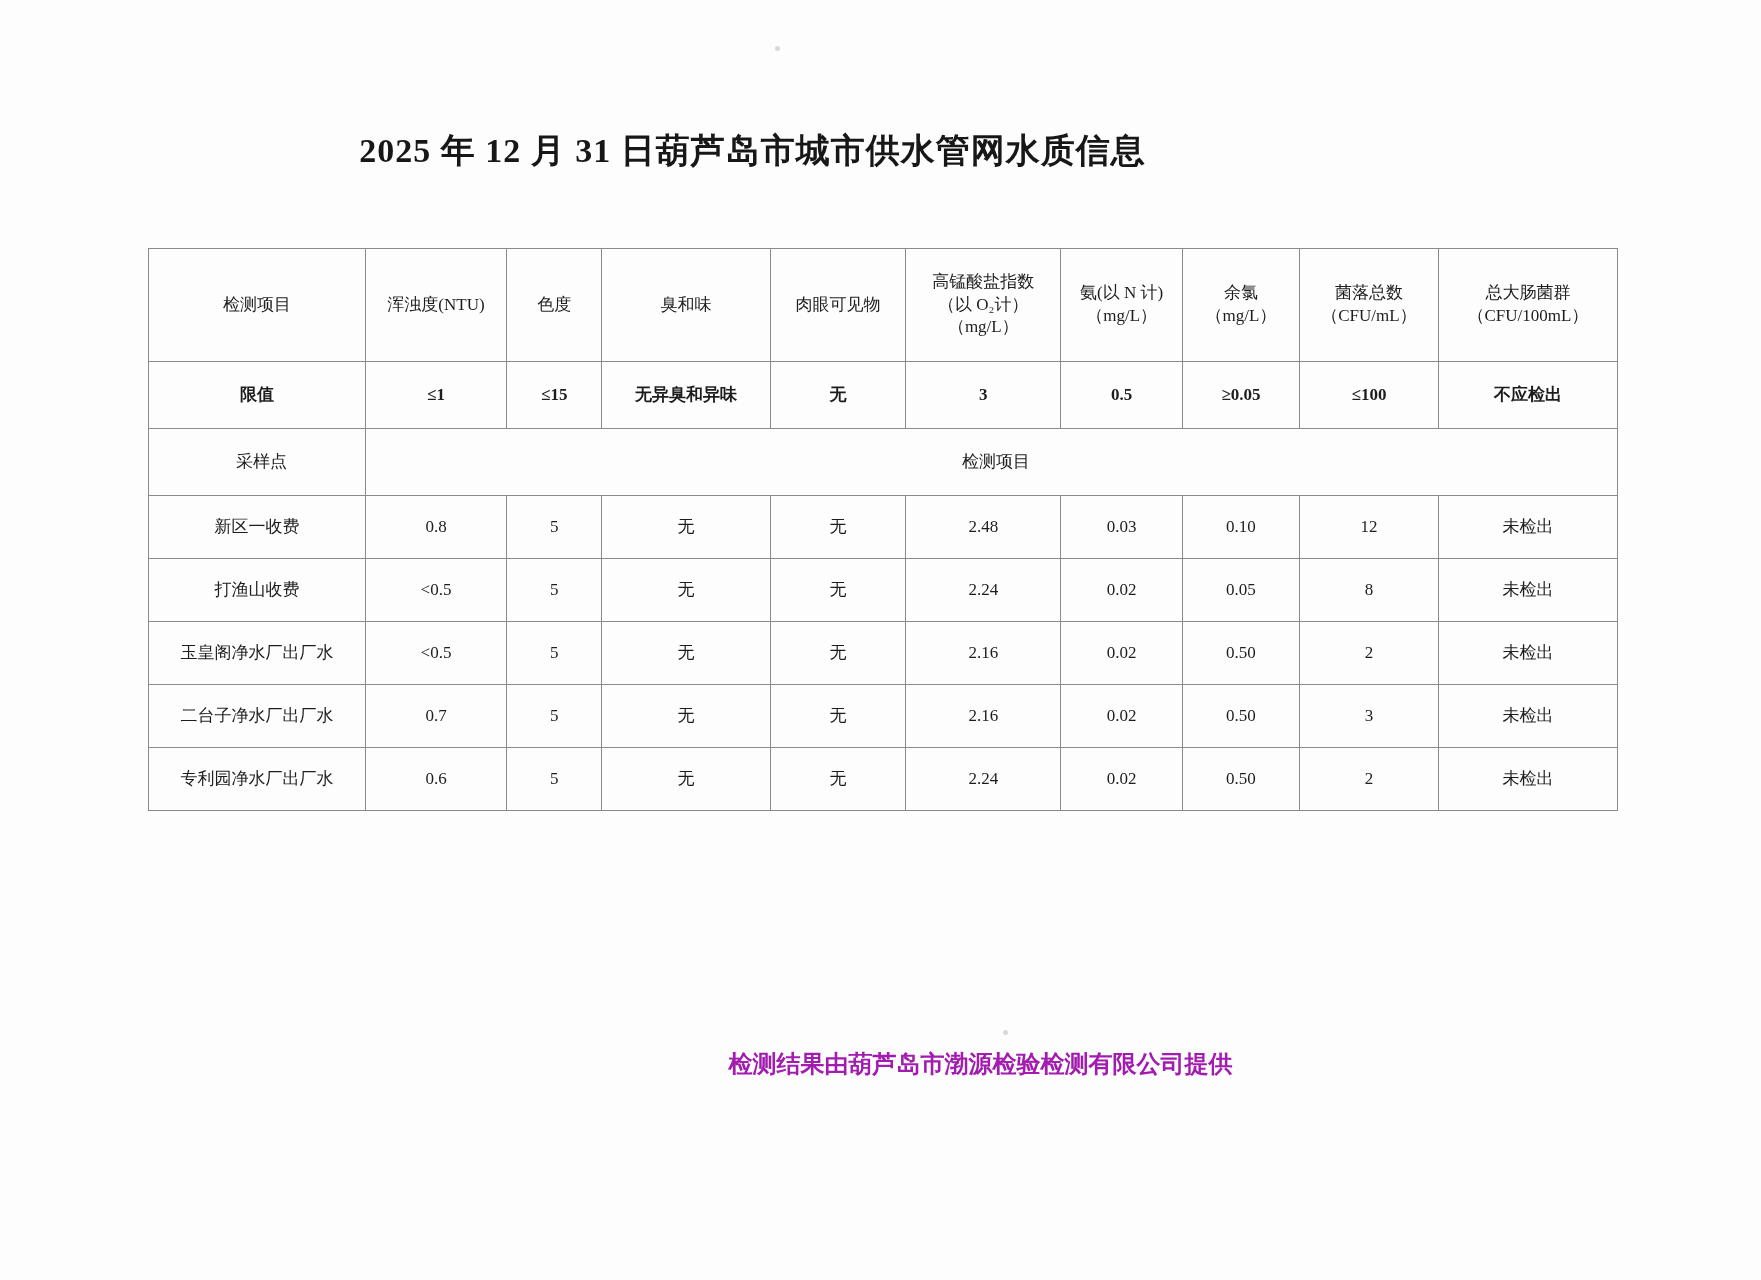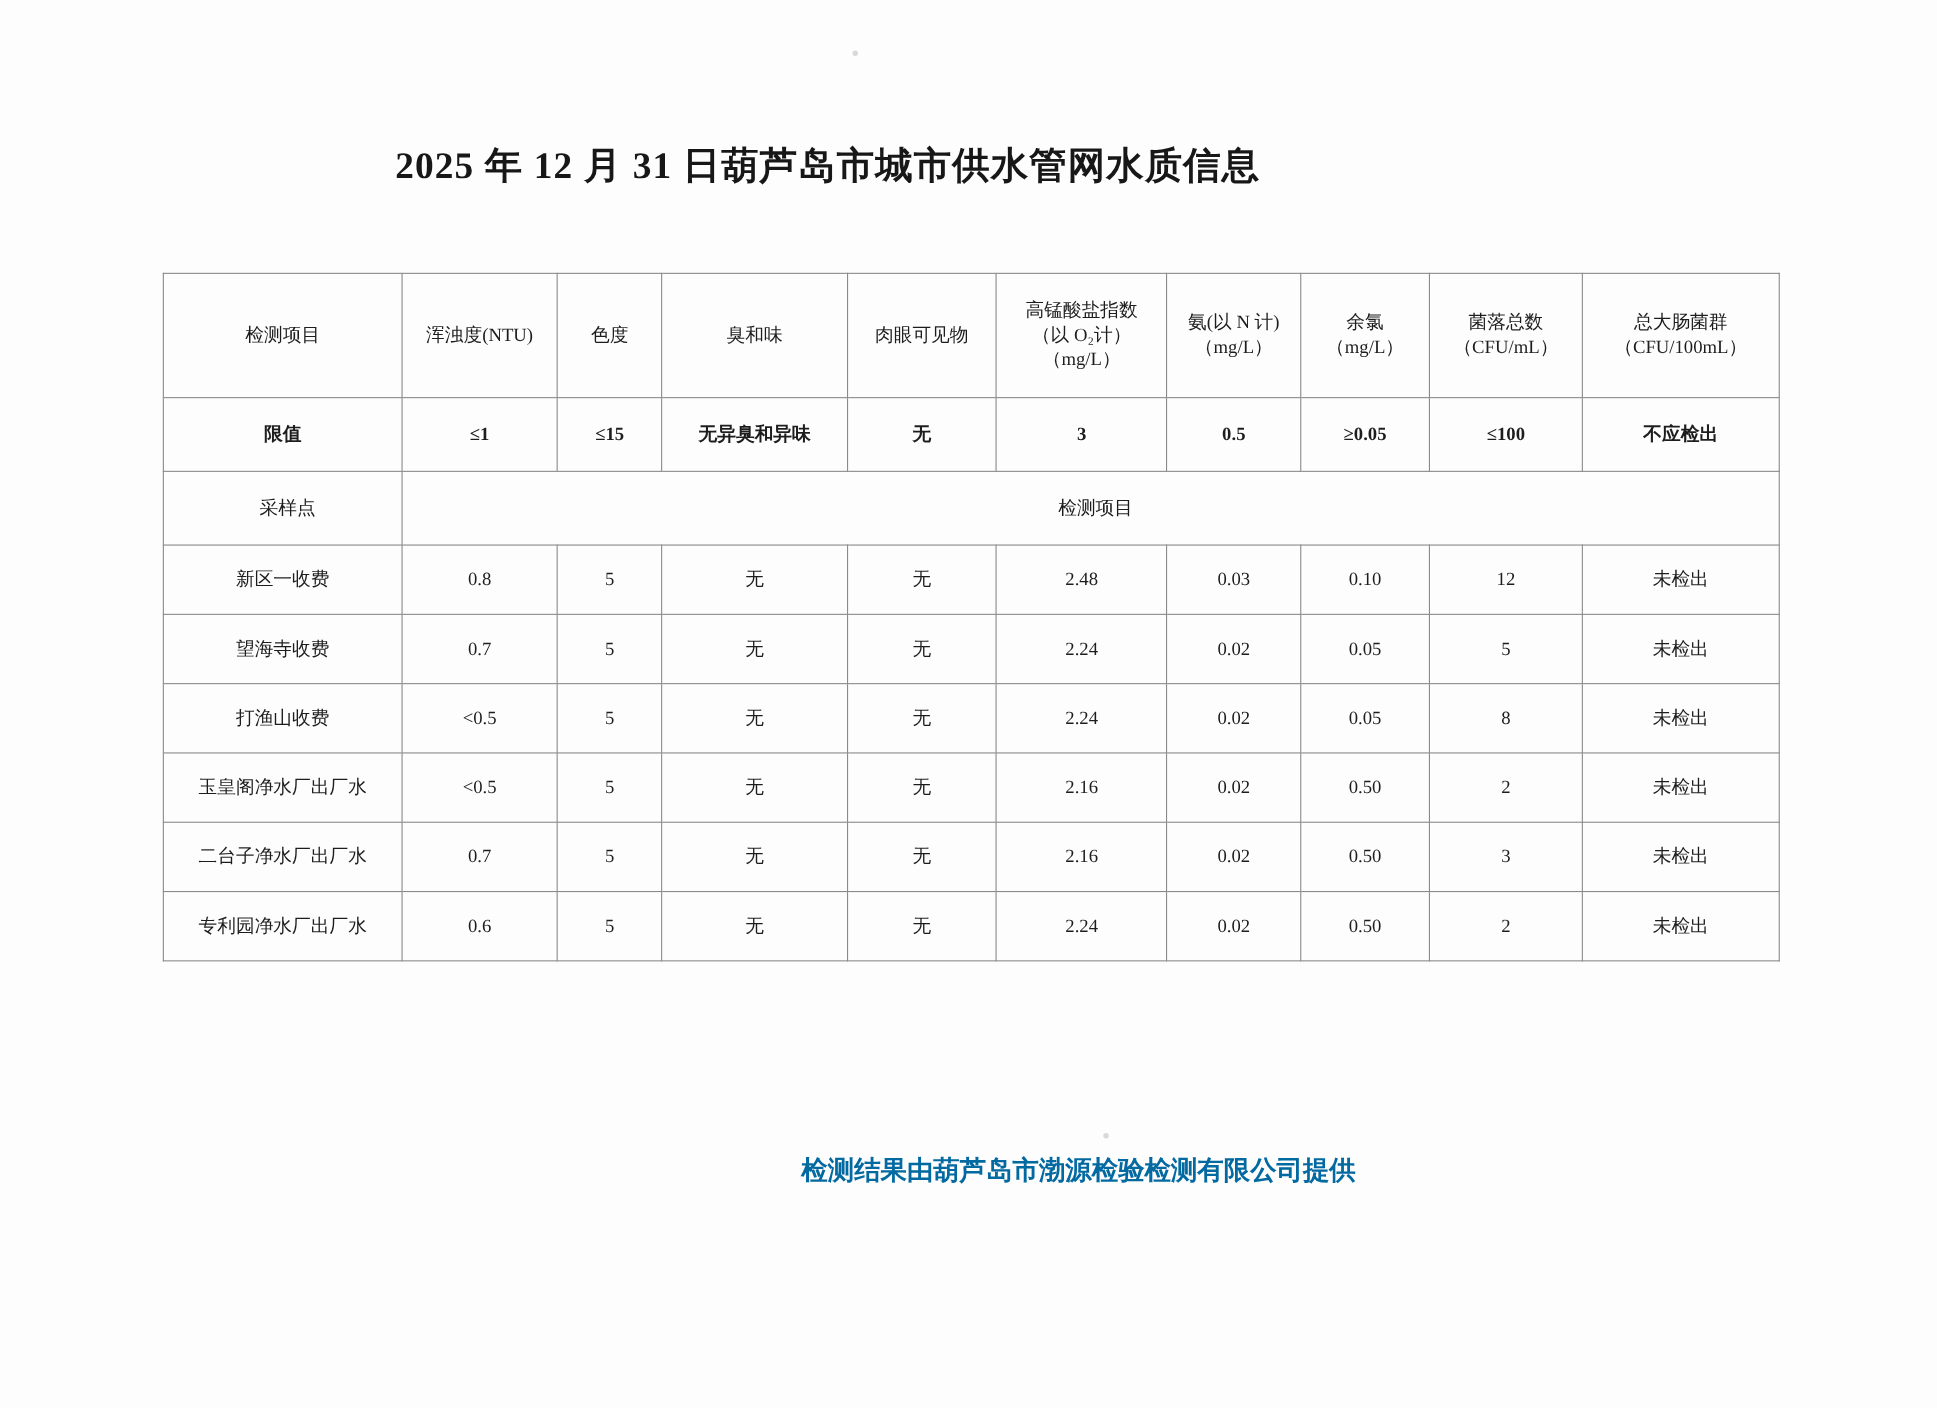"望海寺收费" tr.data-row { html: <tr> <td>望海寺收费</td> <td>0.7</td> <td>5</td> <td>无</td> <td>无</td> <td>2.24</td> <td>0.02</td> <td>0.05</td> <td>5</td> <td>未检出</td> </tr> -> none }
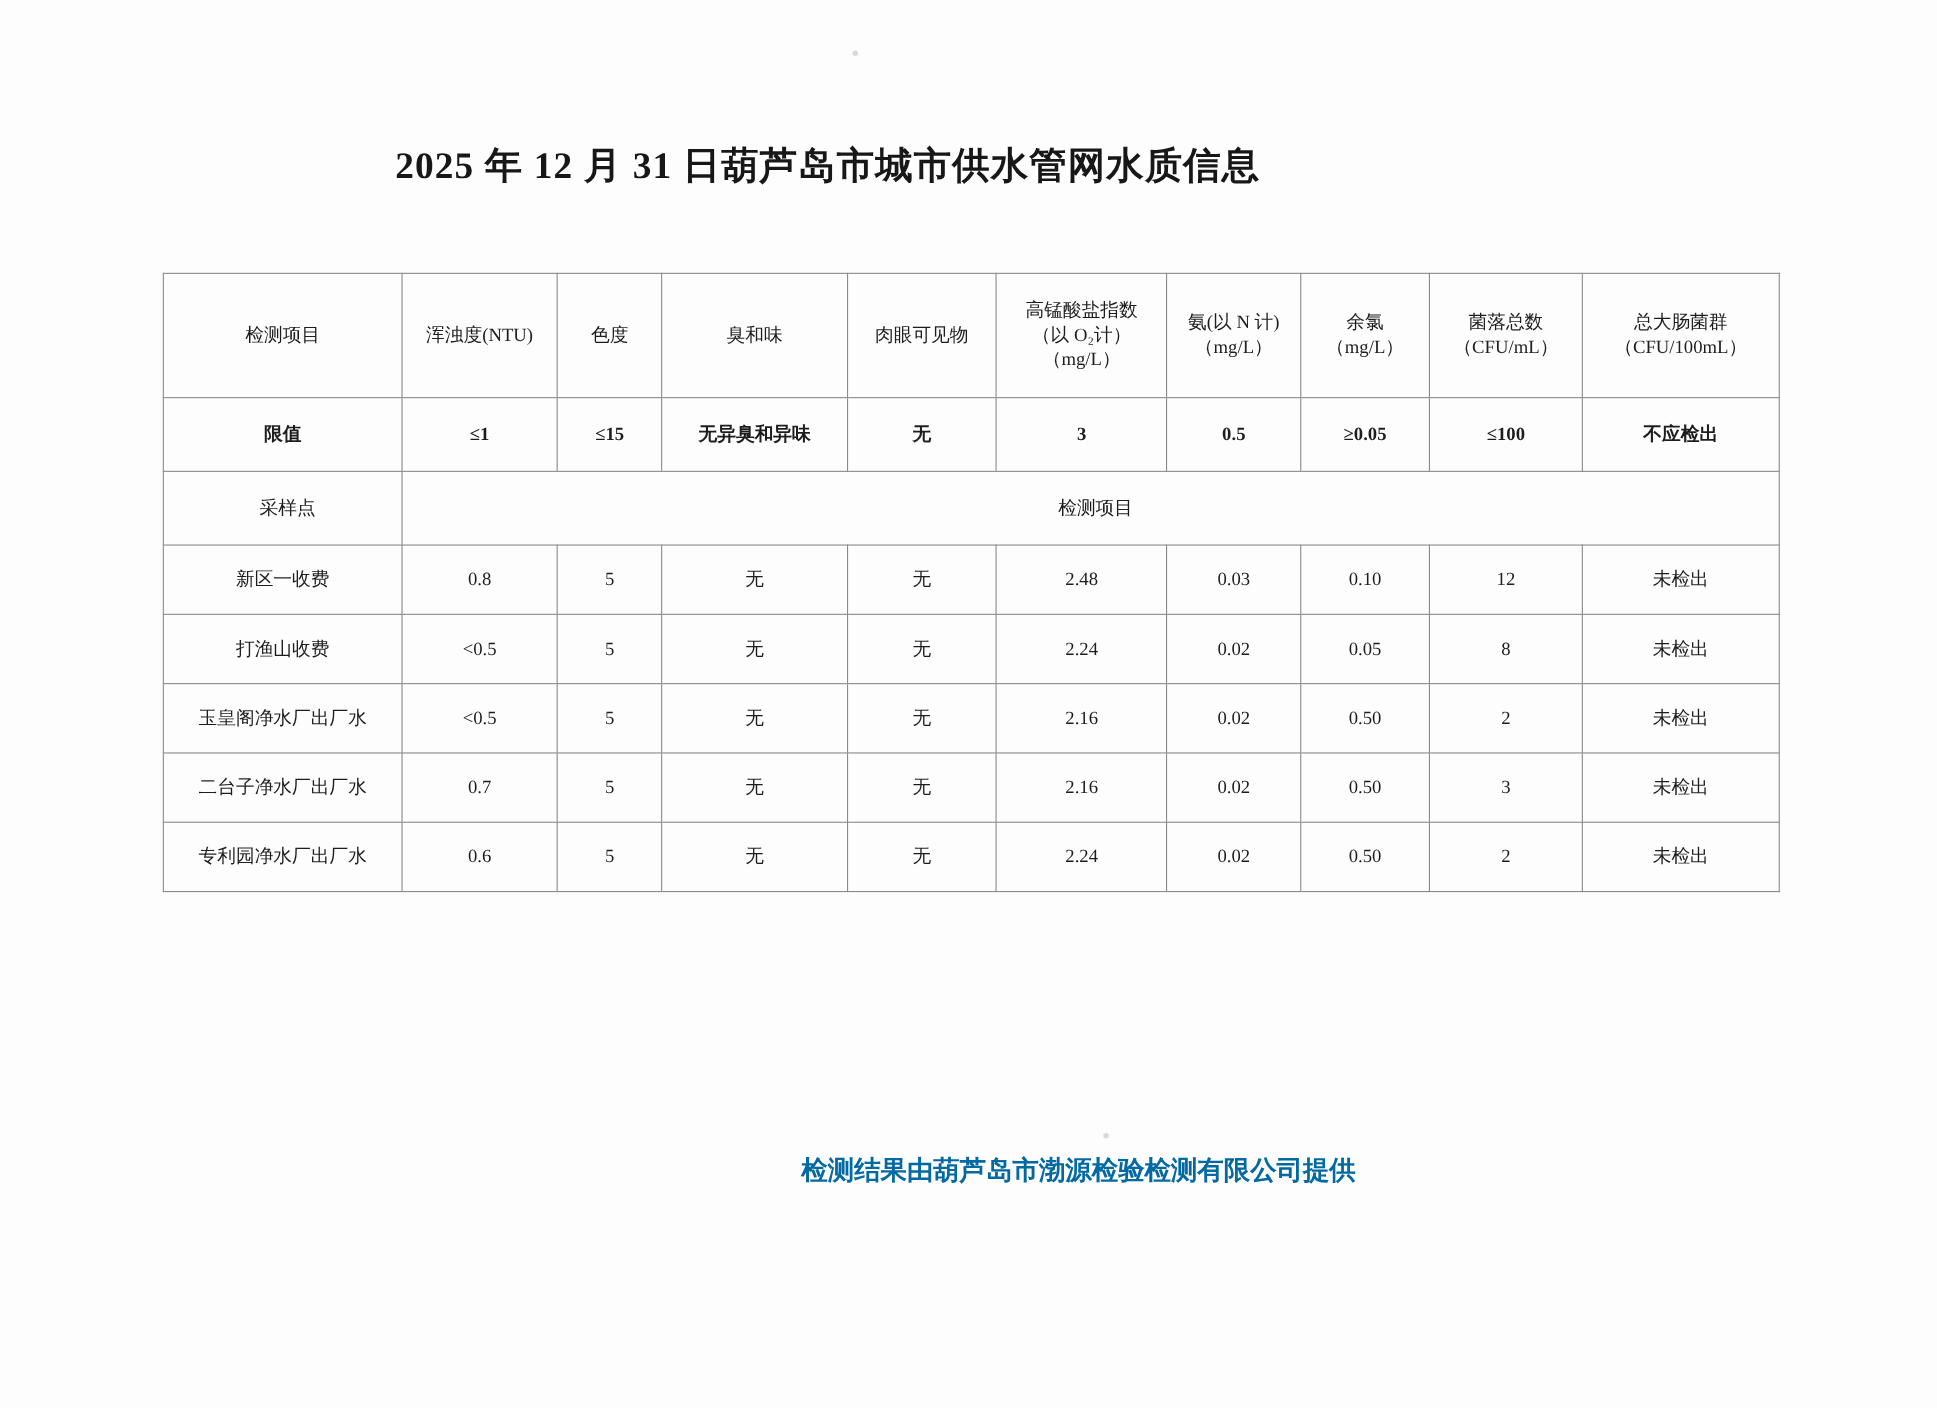"检测结果由葫芦岛市渤源检验检测有限公司提供" .footnote { color: #0369a1 -> #a21caf }
